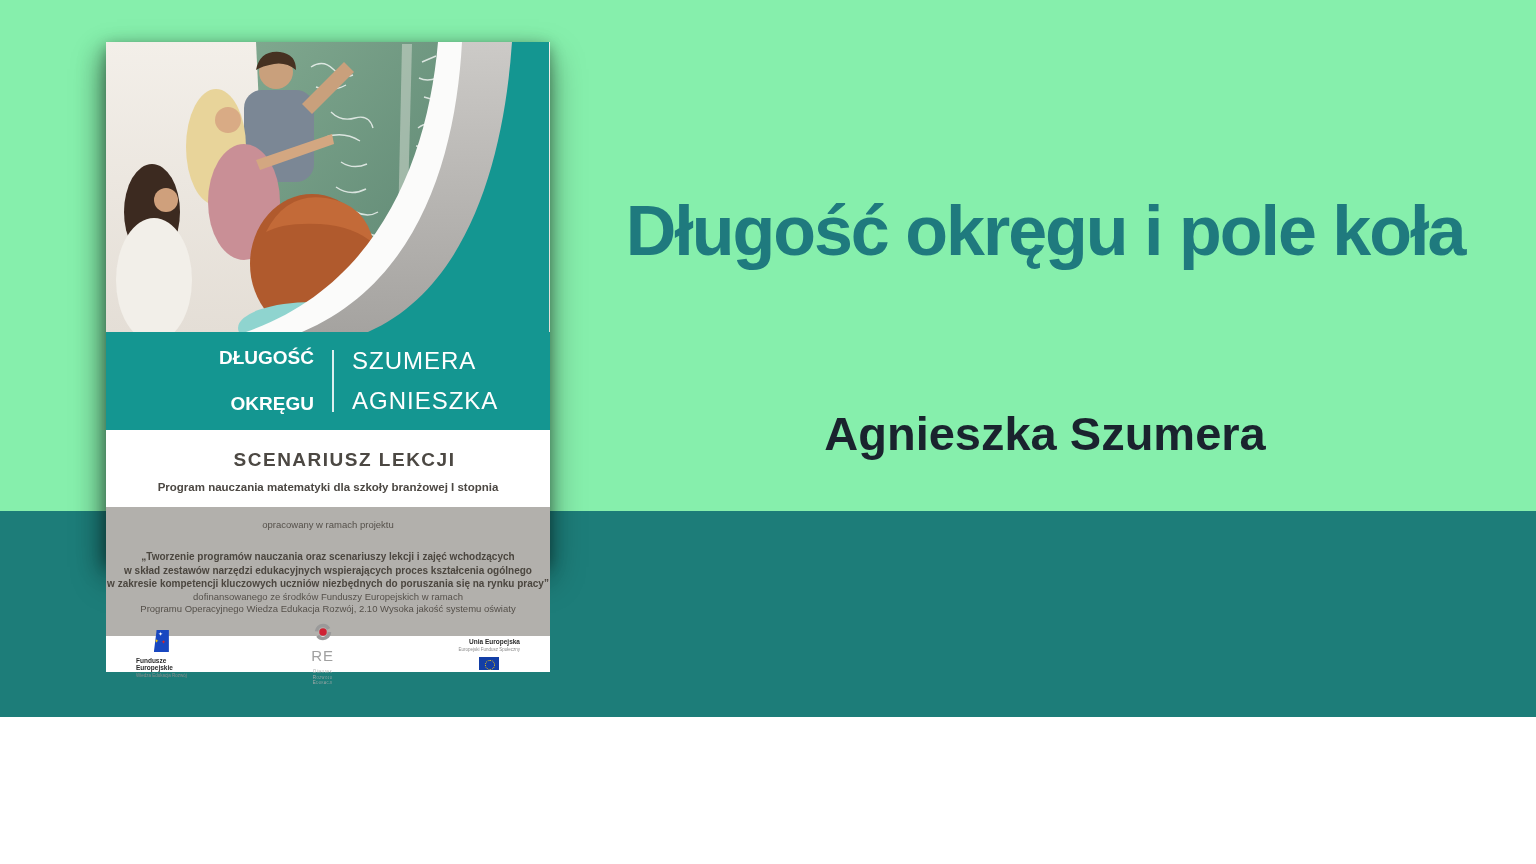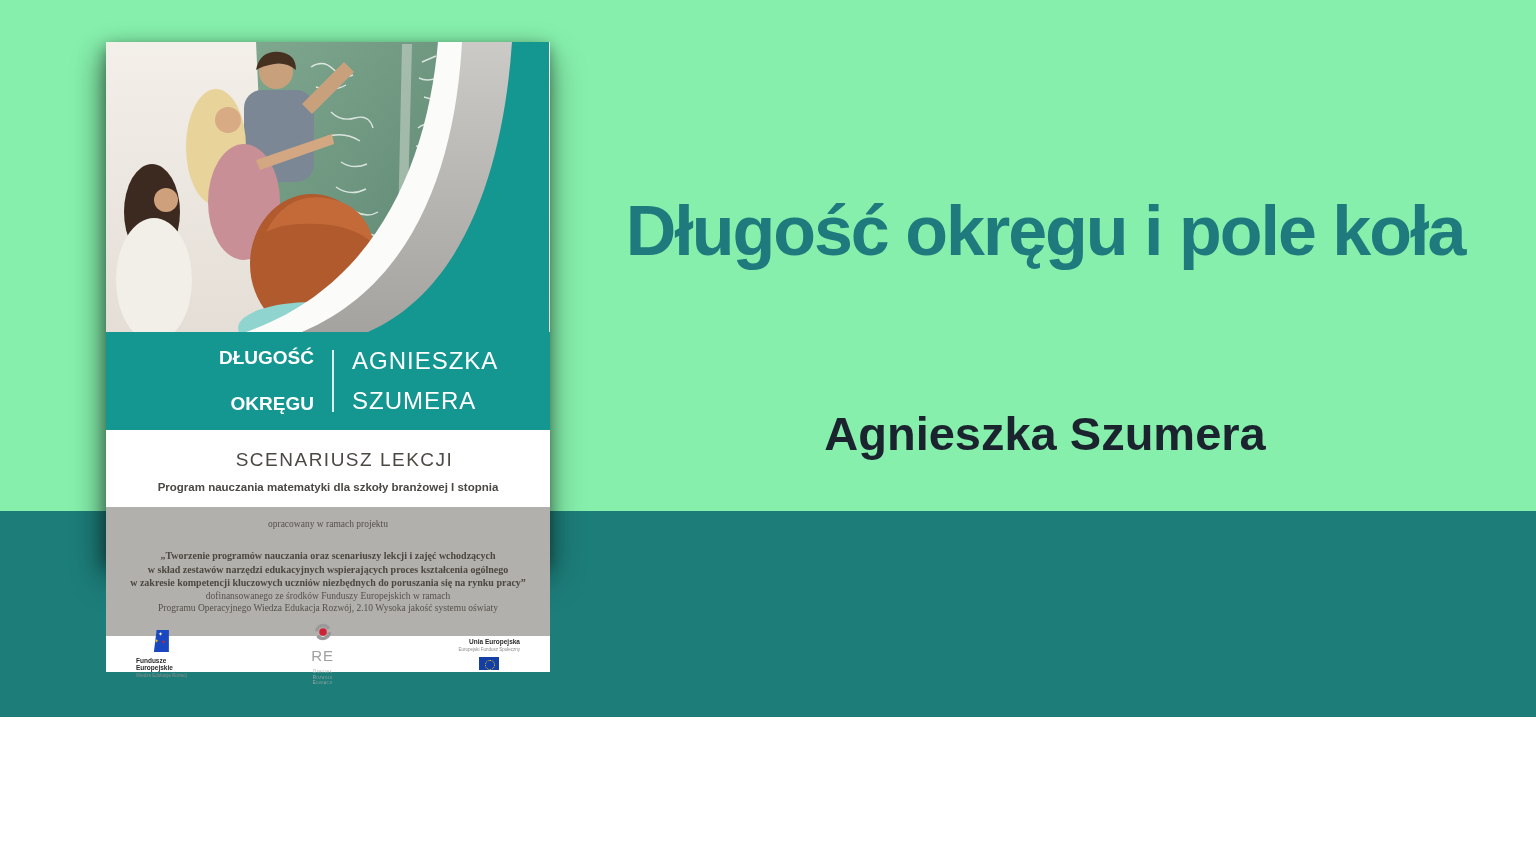"AGNIESZKA" div { order: before "SZUMERA" -> after "SZUMERA" }
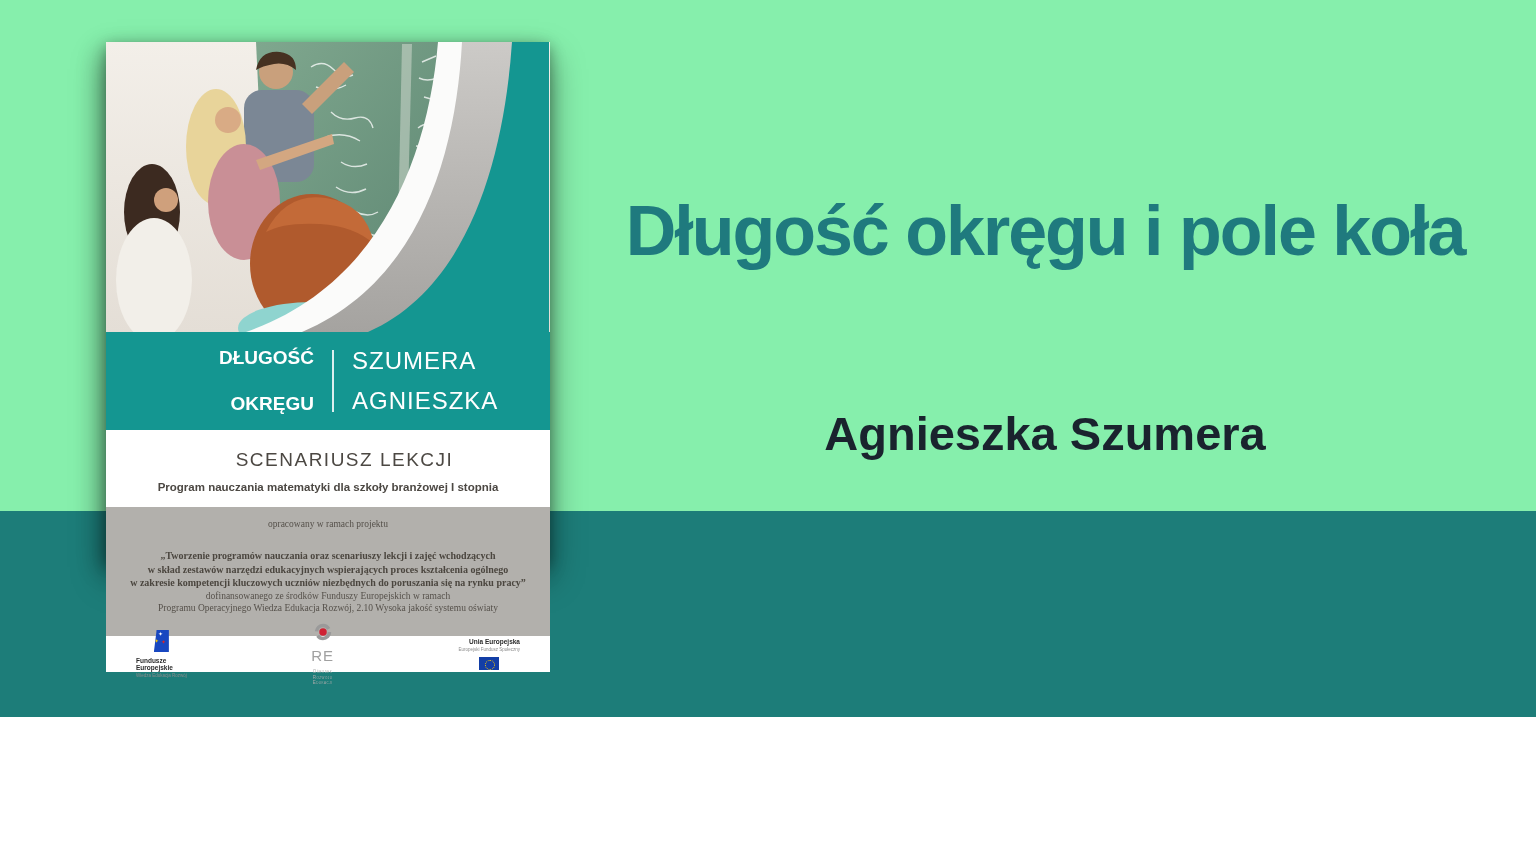"SCENARIUSZ LEKCJI" .cover-head .h1 { font-weight: 400 -> 700 }
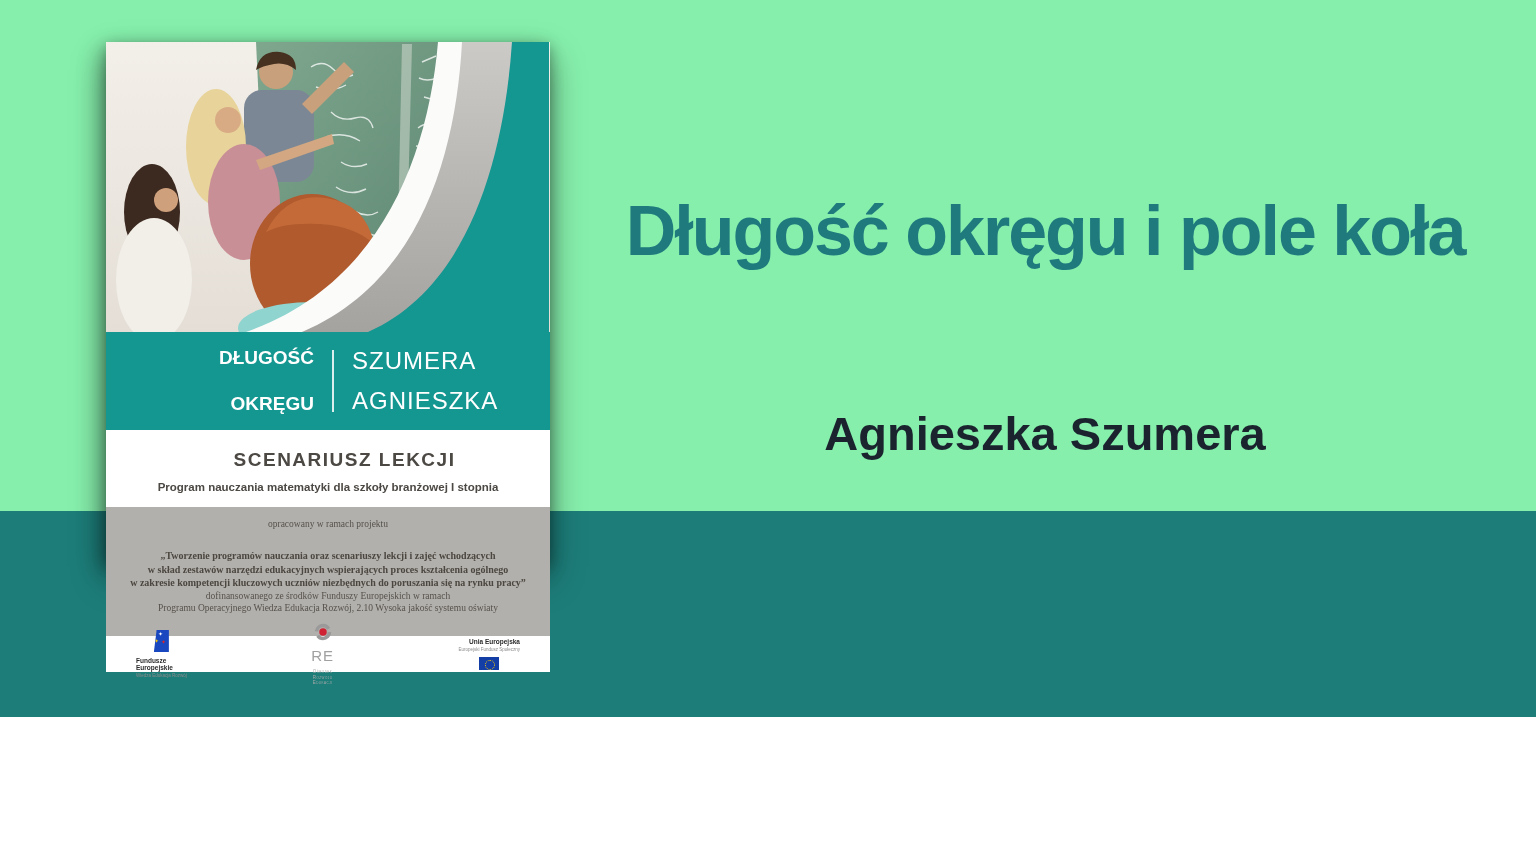"opracowany w ramach projektu" .cover-gray { font-family: Liberation Serif, serif -> none }
